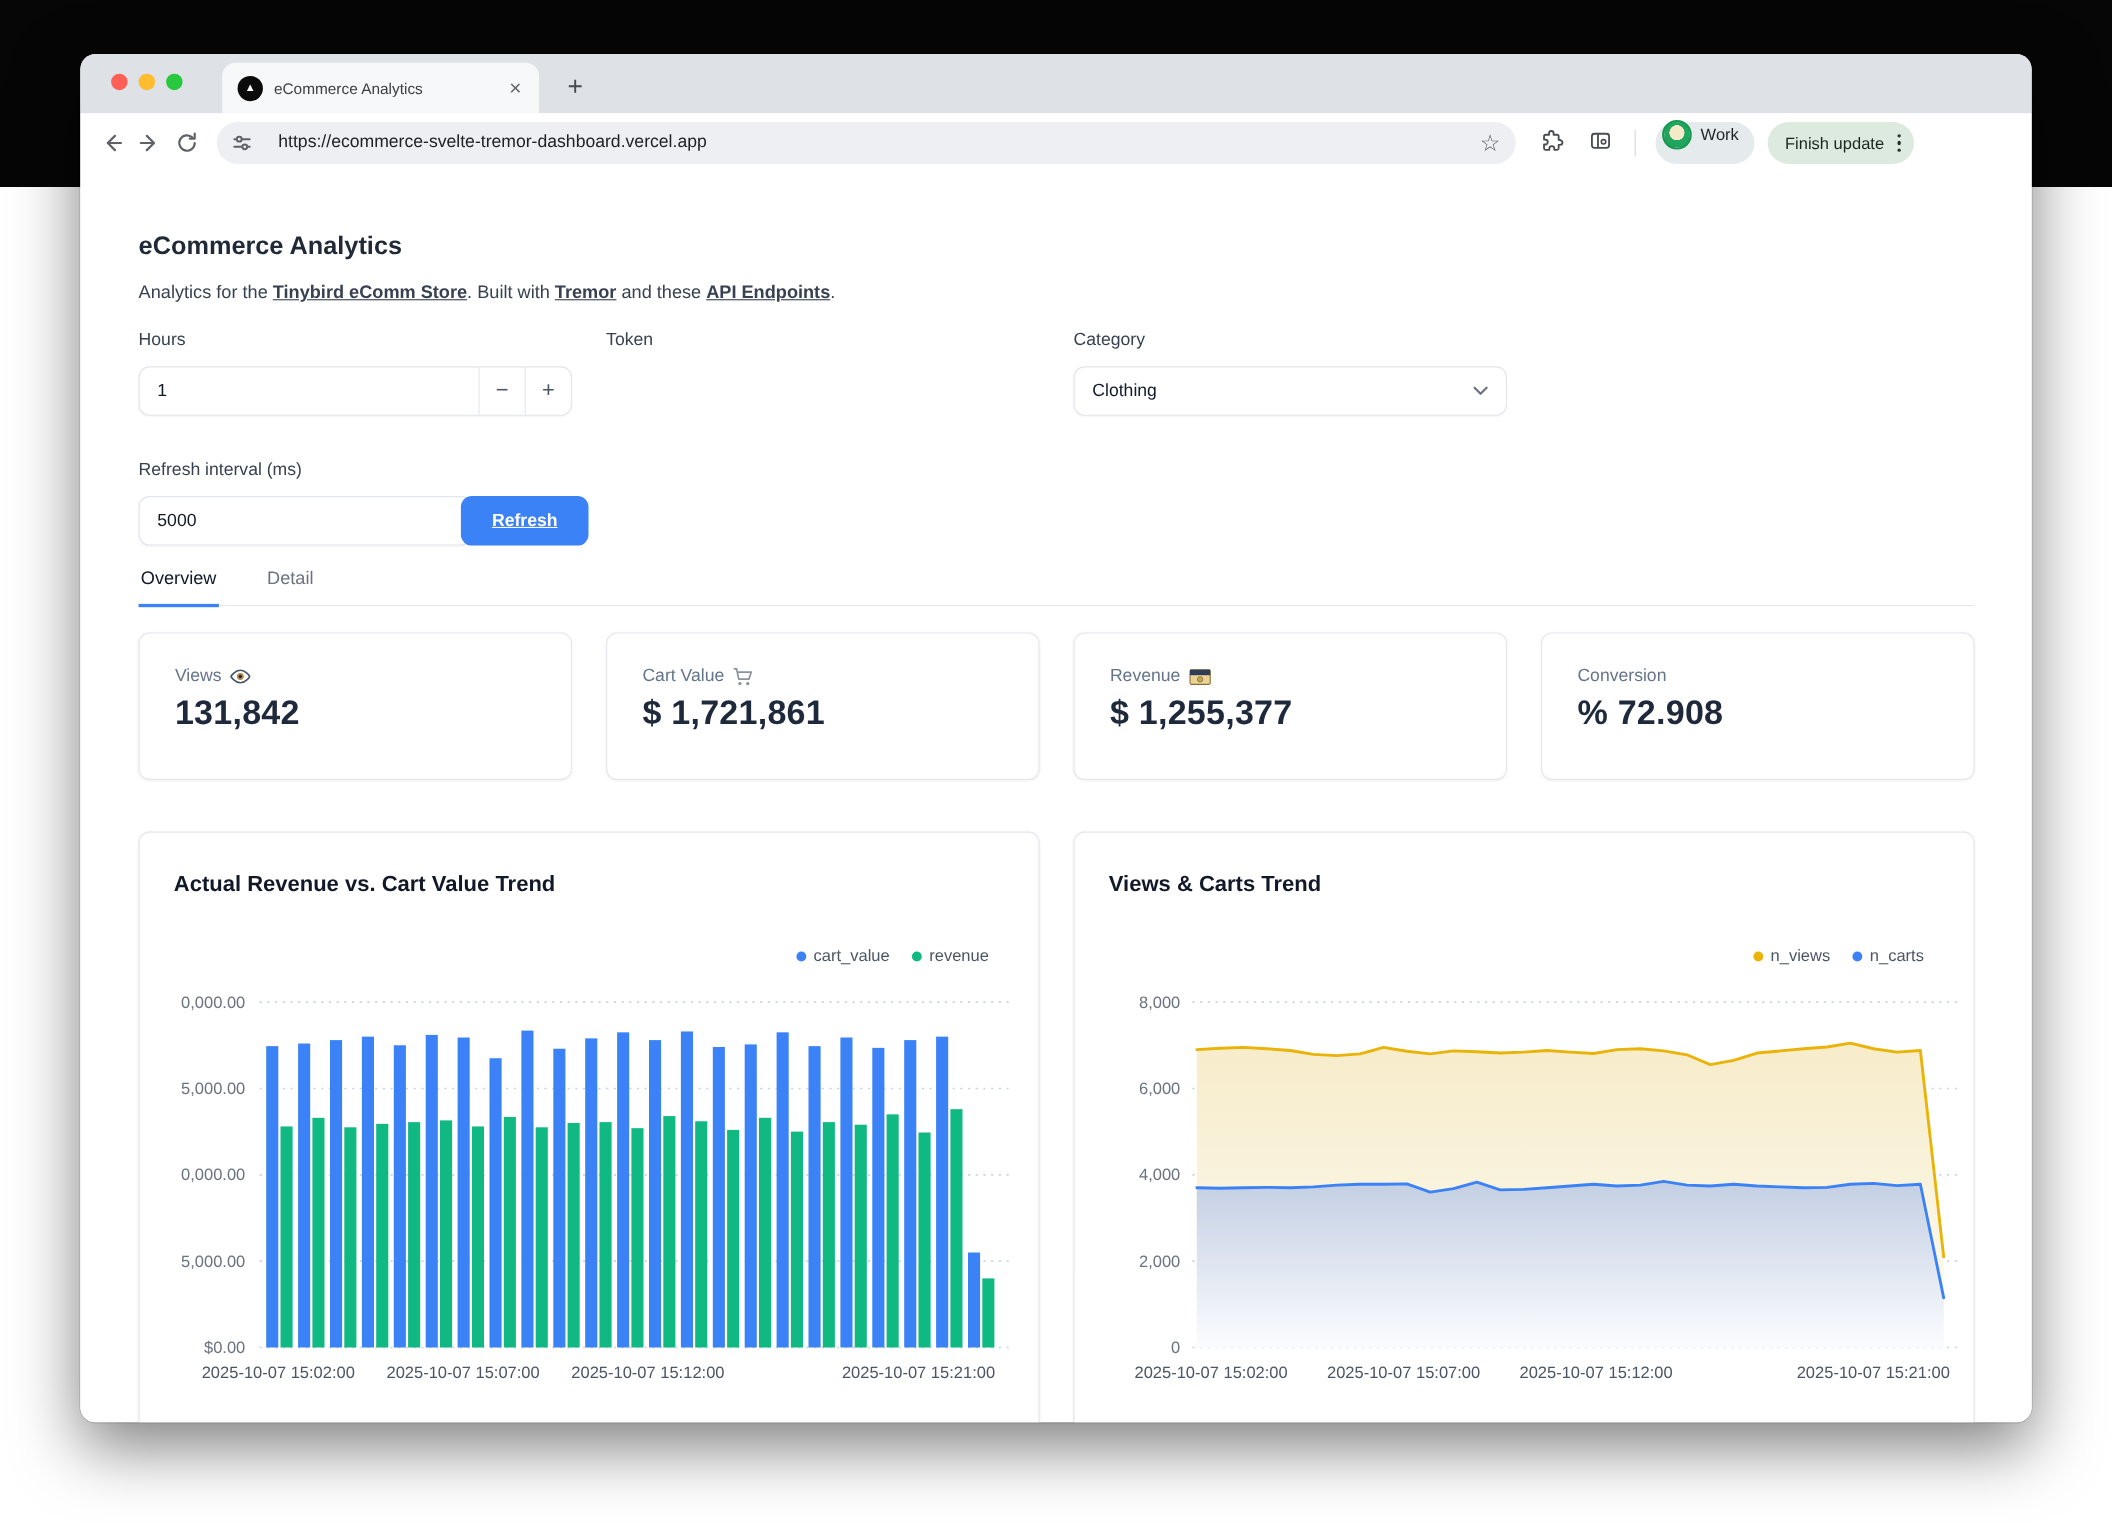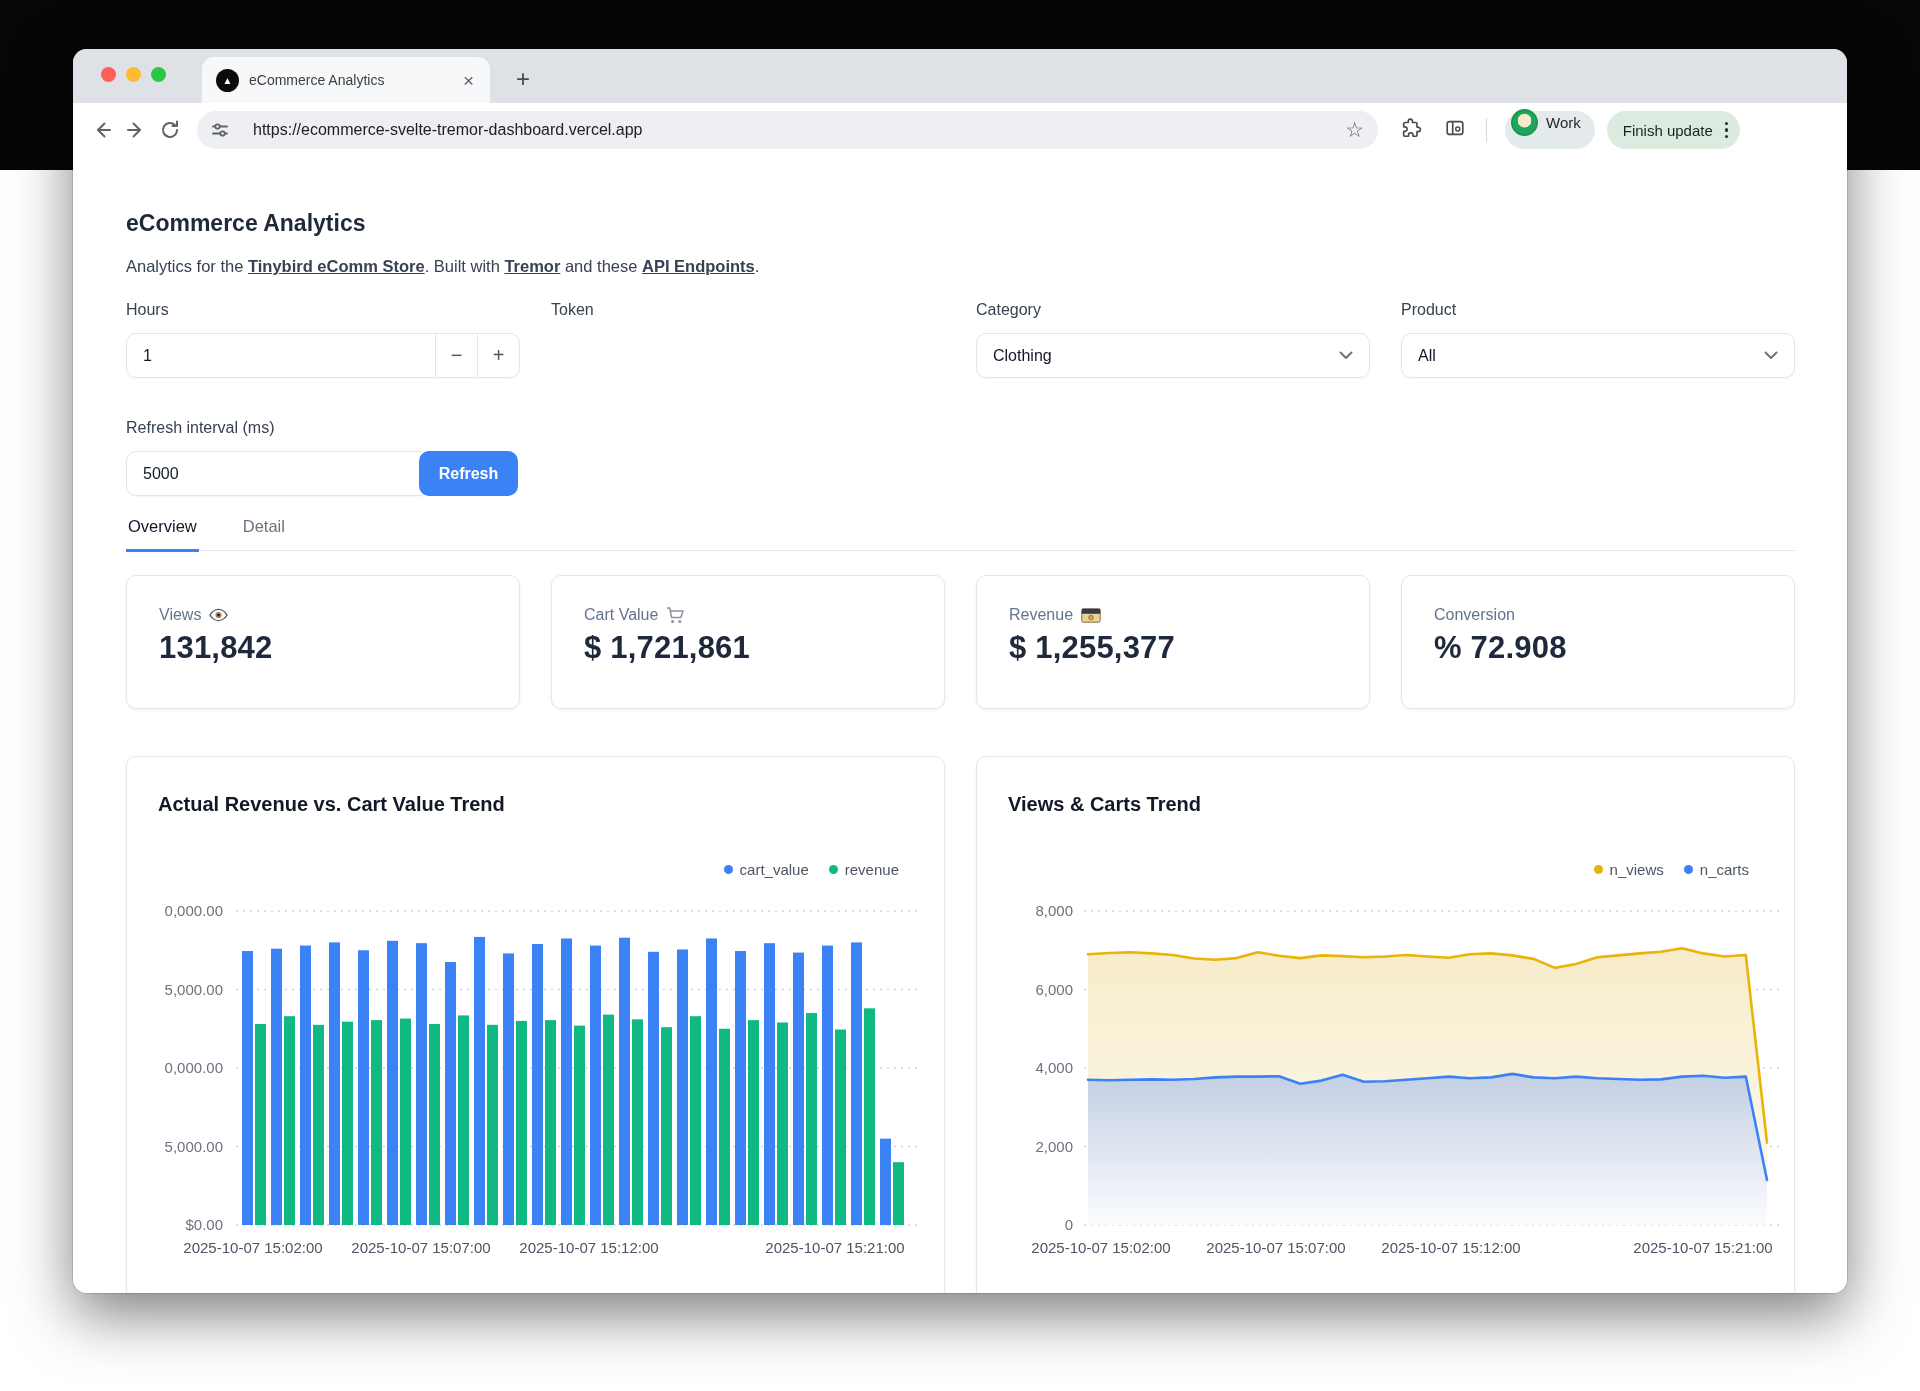"Product" div { html: <div> <span>Product</span> <div> <span>All</span> <svg> <path></path> </svg> </div> </div> -> none }
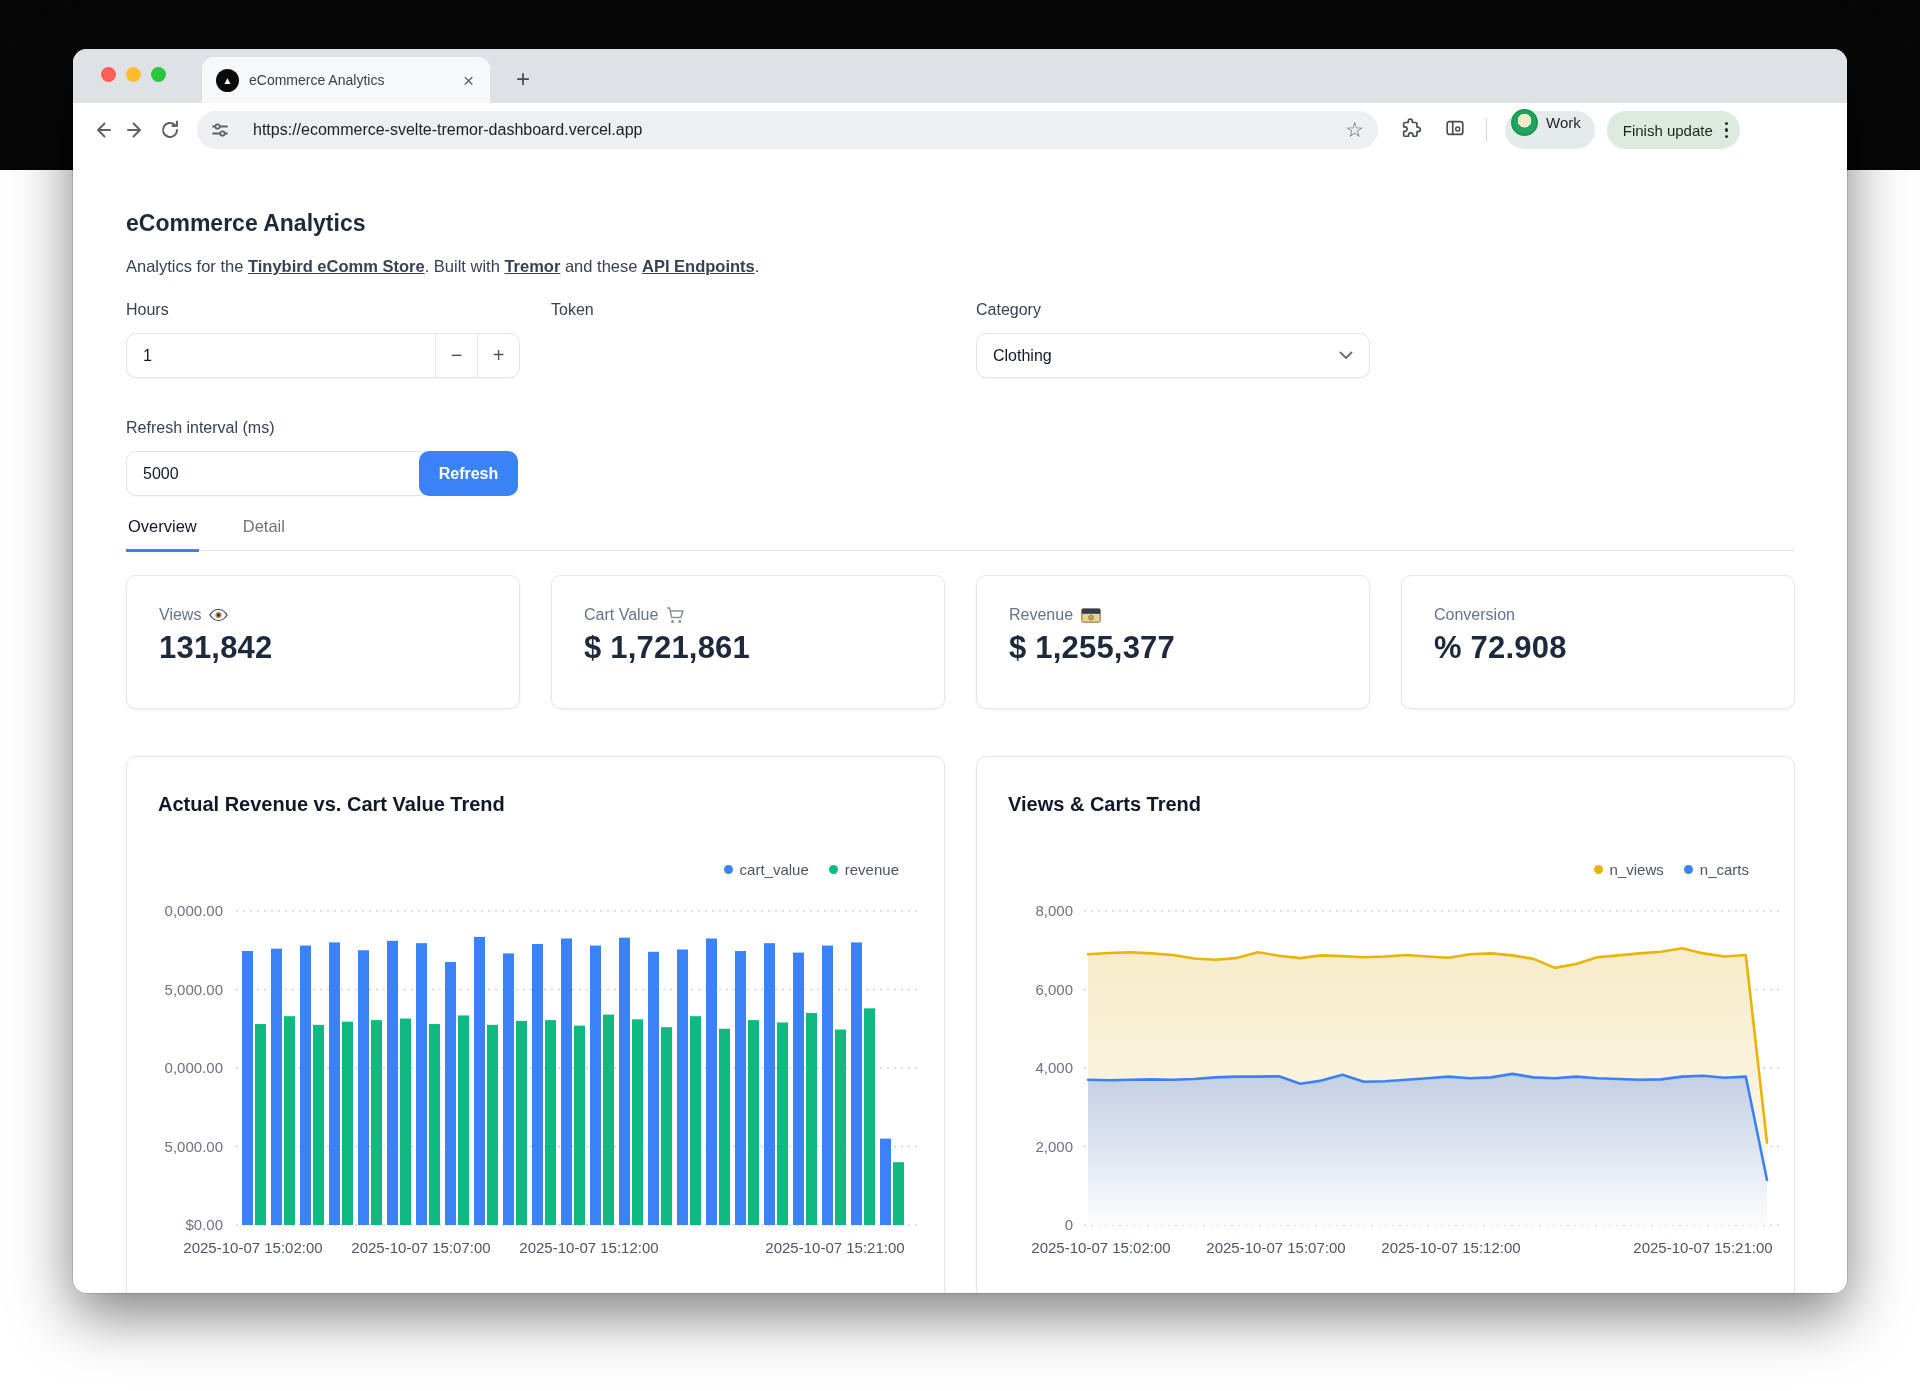"Refresh" .refresh-btn { text-decoration: none -> underline; width: 99px -> 116px }
